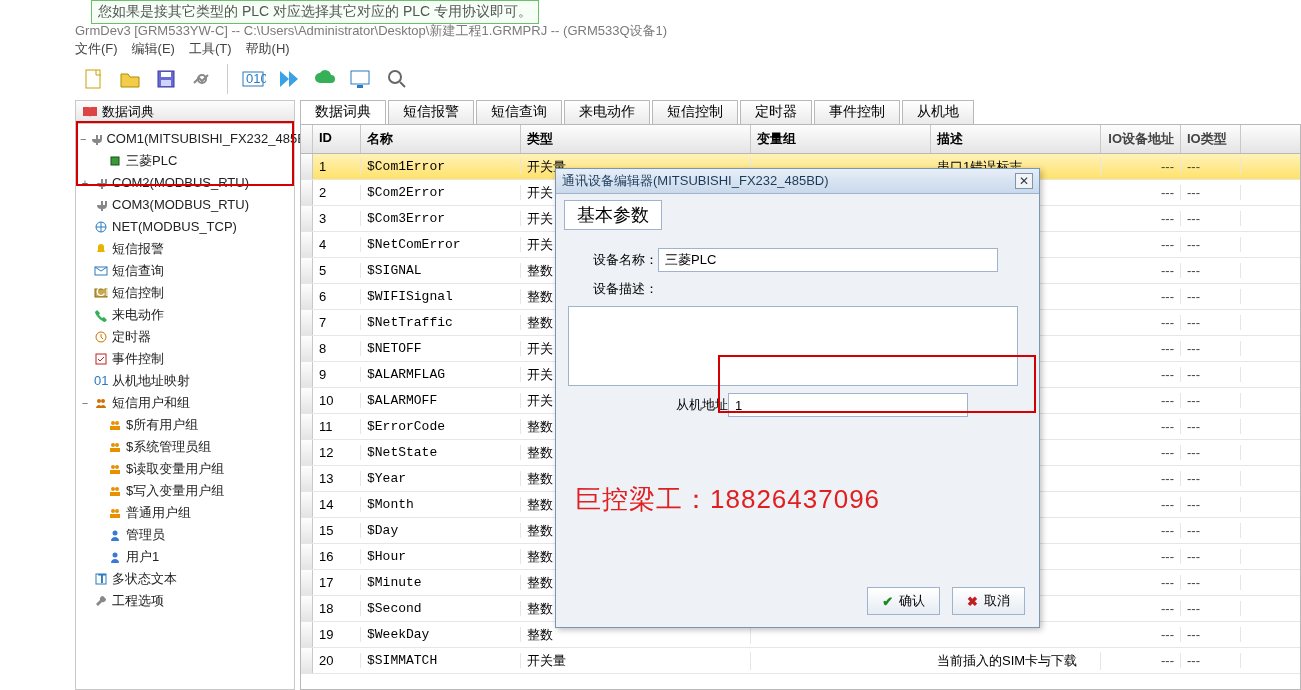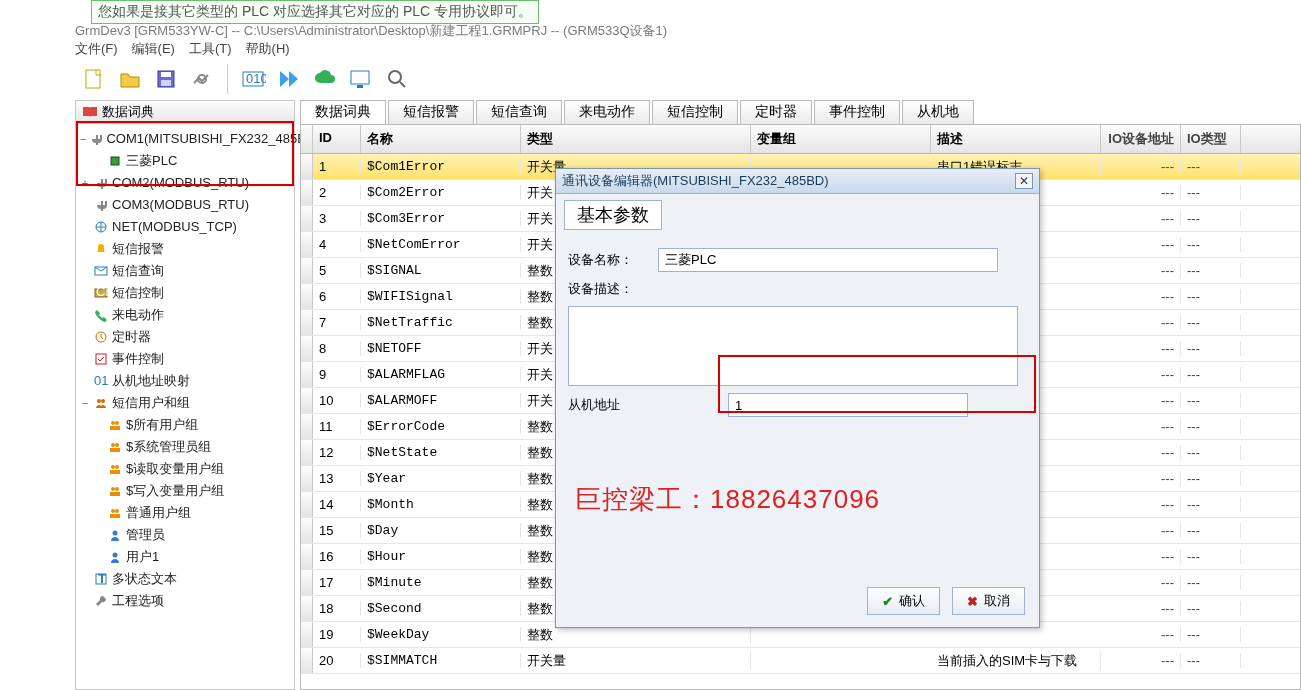"设备名称：" .form-label { text-align: none -> right }
